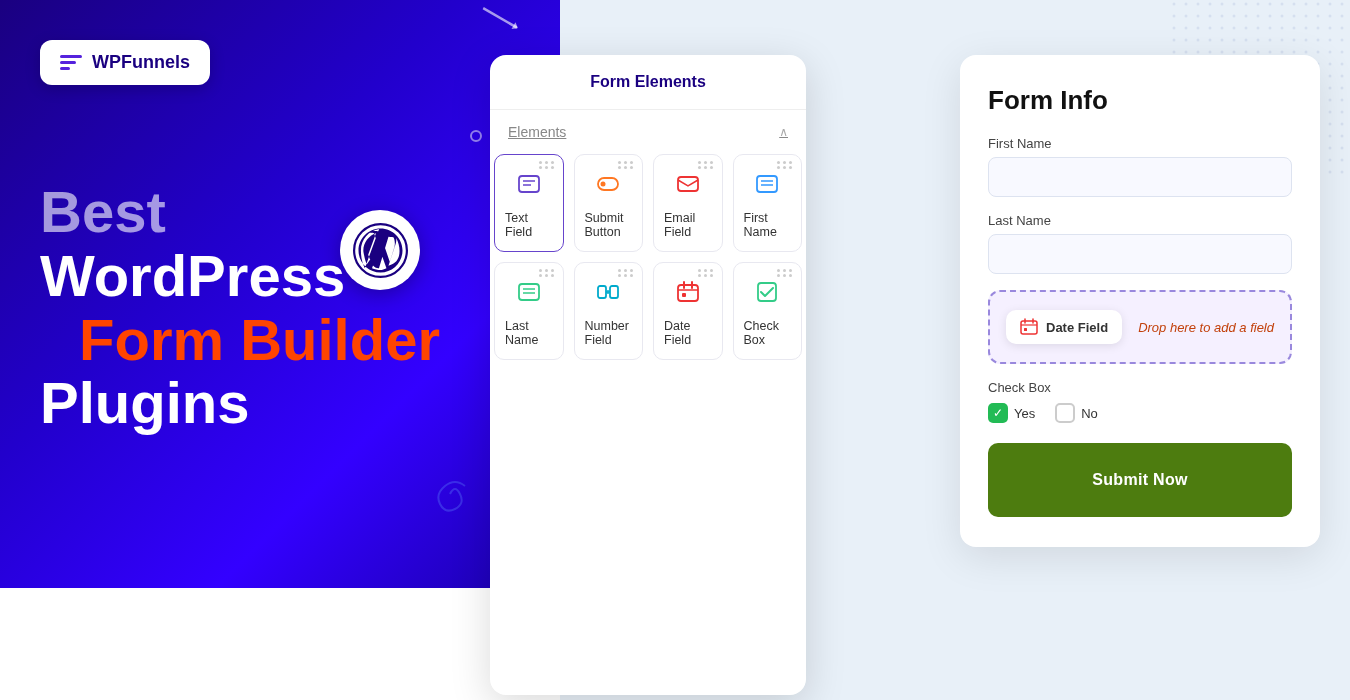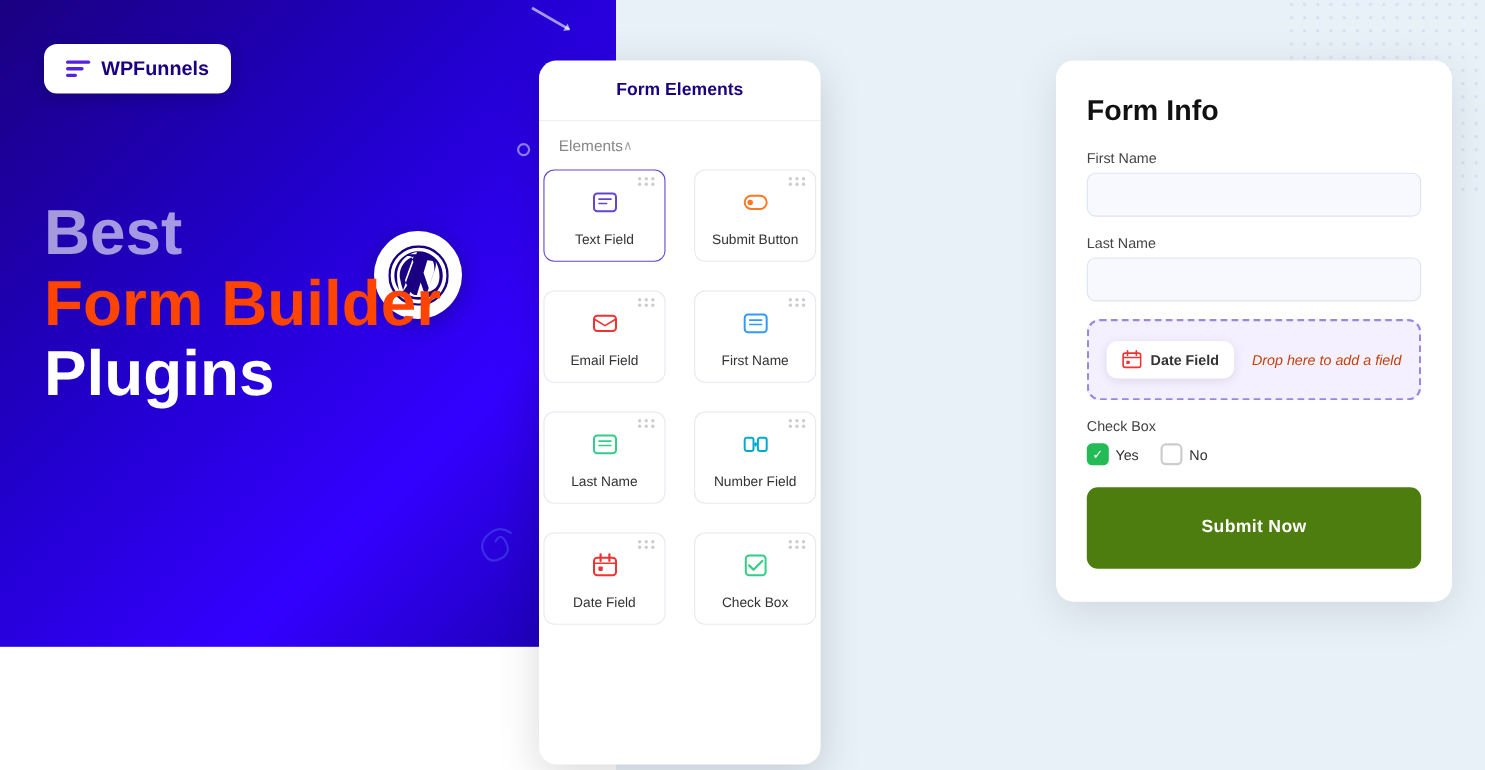"Form Elements" .form-elements-panel { width: 256px -> 316px }
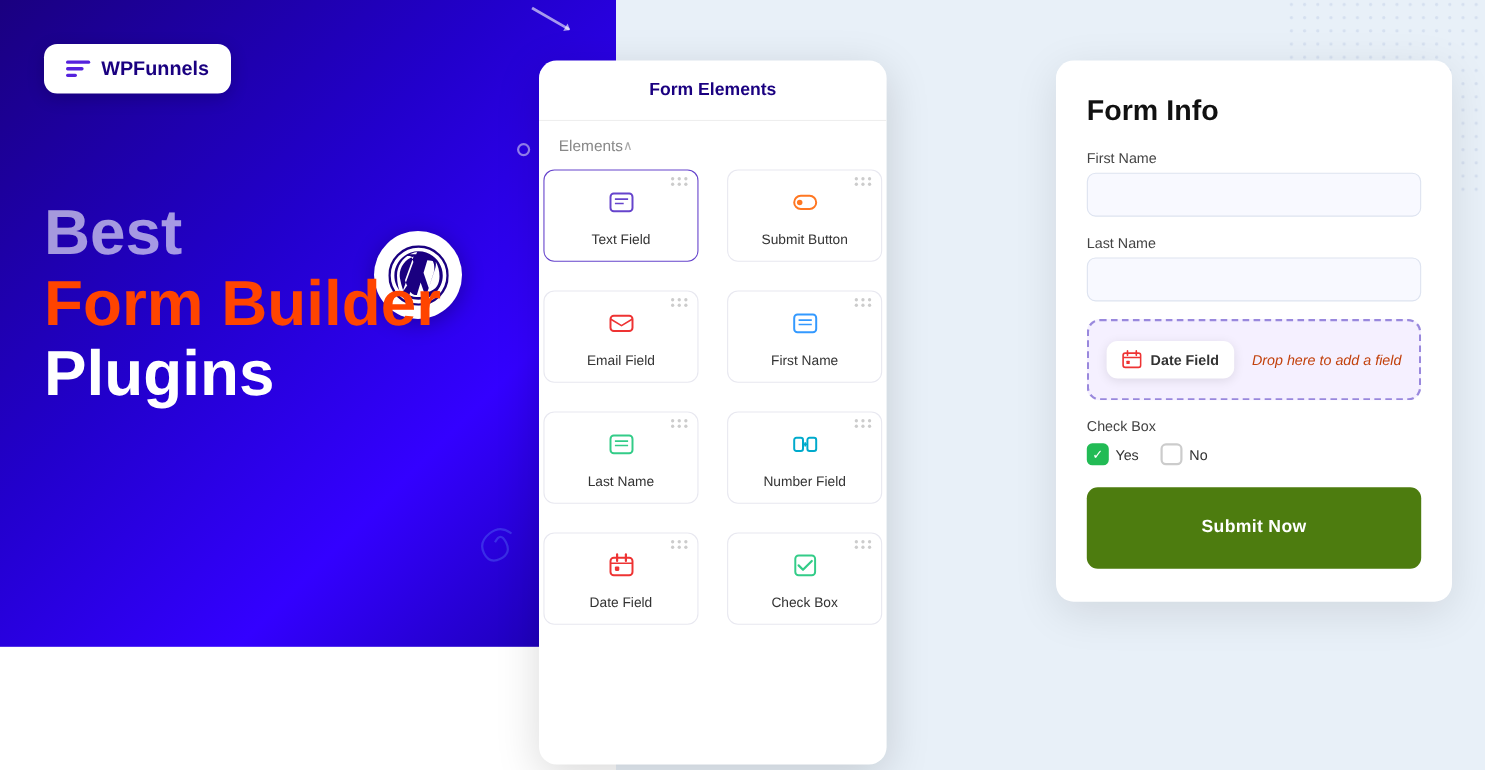"Elements" .panel-section-header { justify-content: none -> space-between; text-decoration: none -> underline }
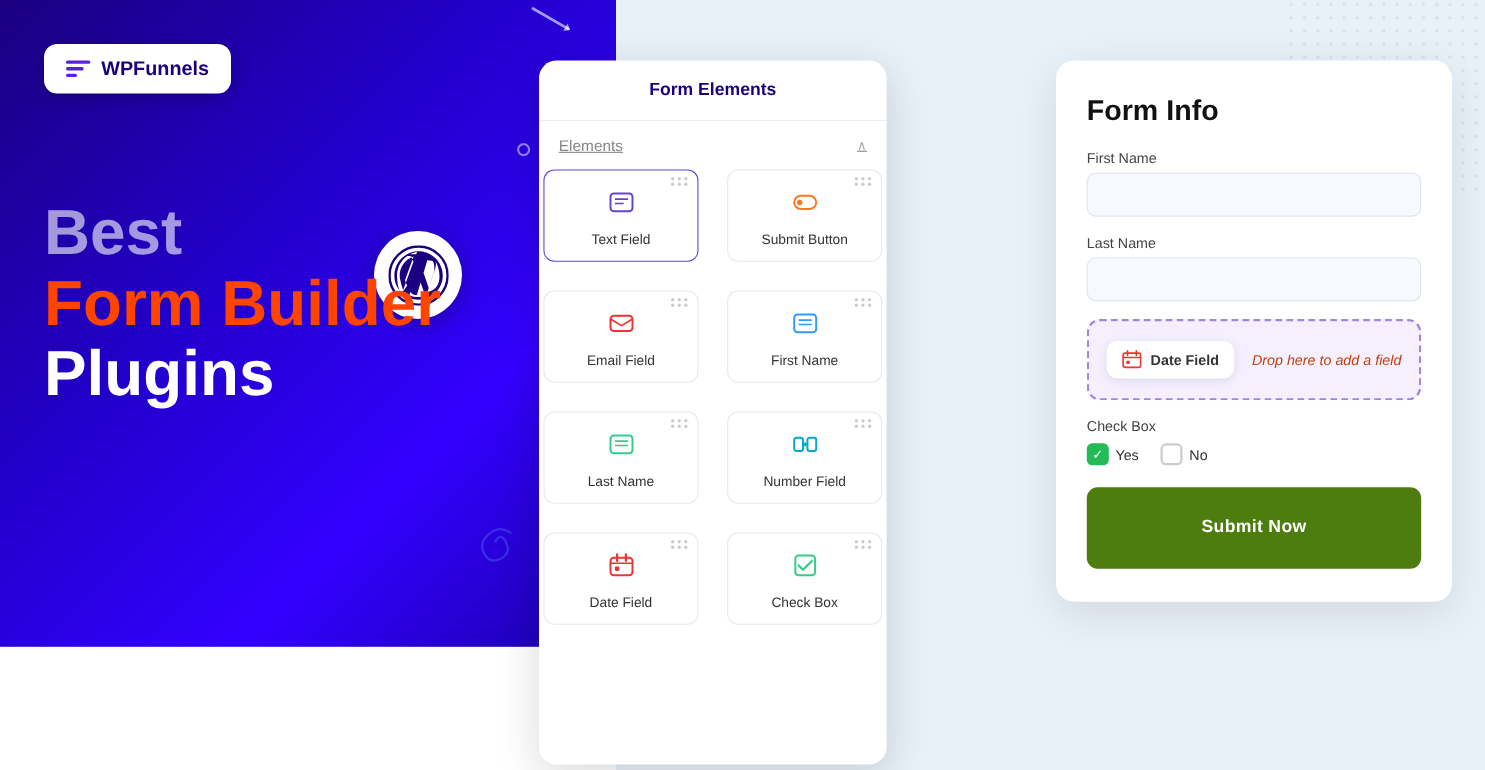"Text Field" .elements-grid { gap: 26px -> 10px; grid-template-columns: 1fr 1fr -> 1fr 1fr 1fr 1fr }
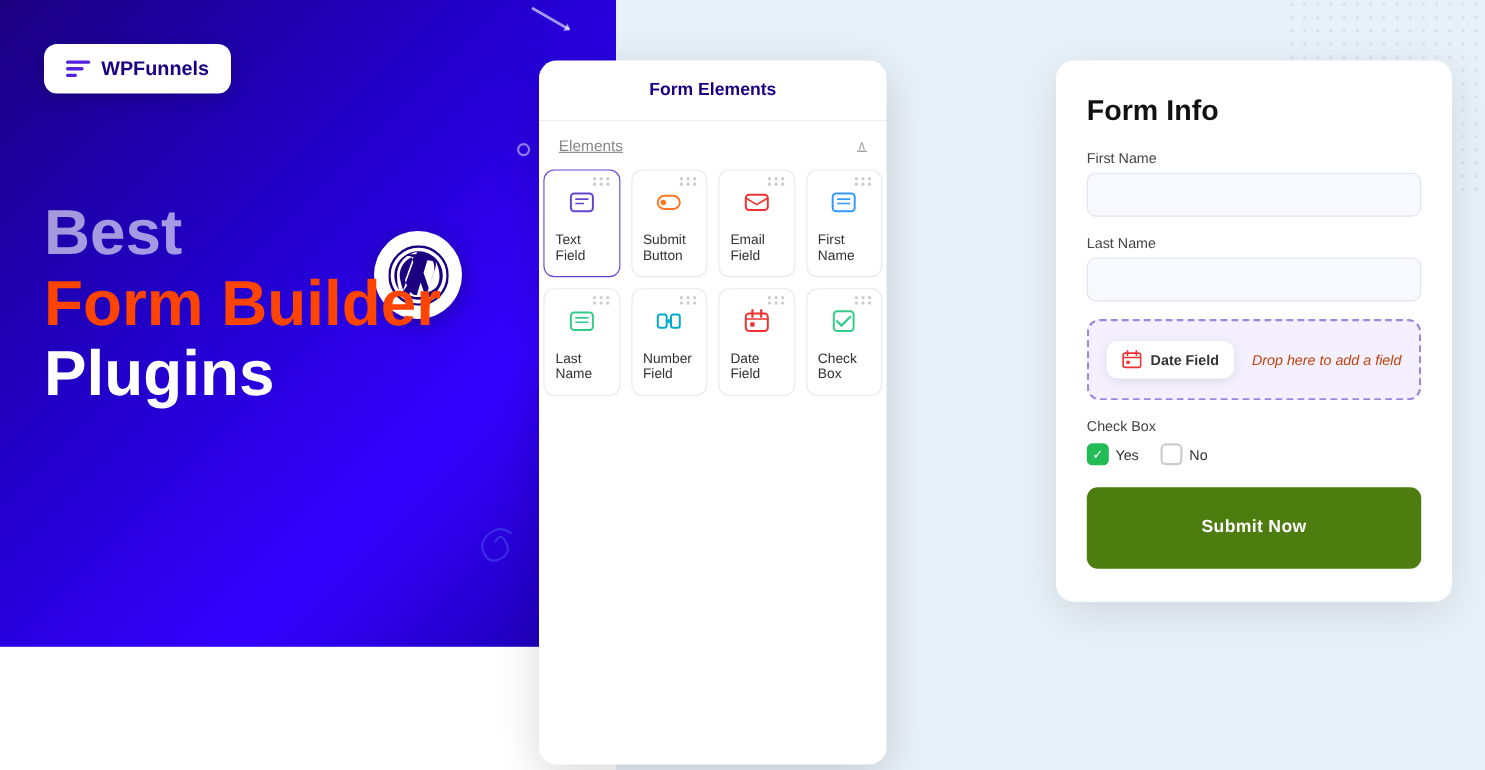"WordPress" div.line2 { html: none -> <div>WordPress</div> }
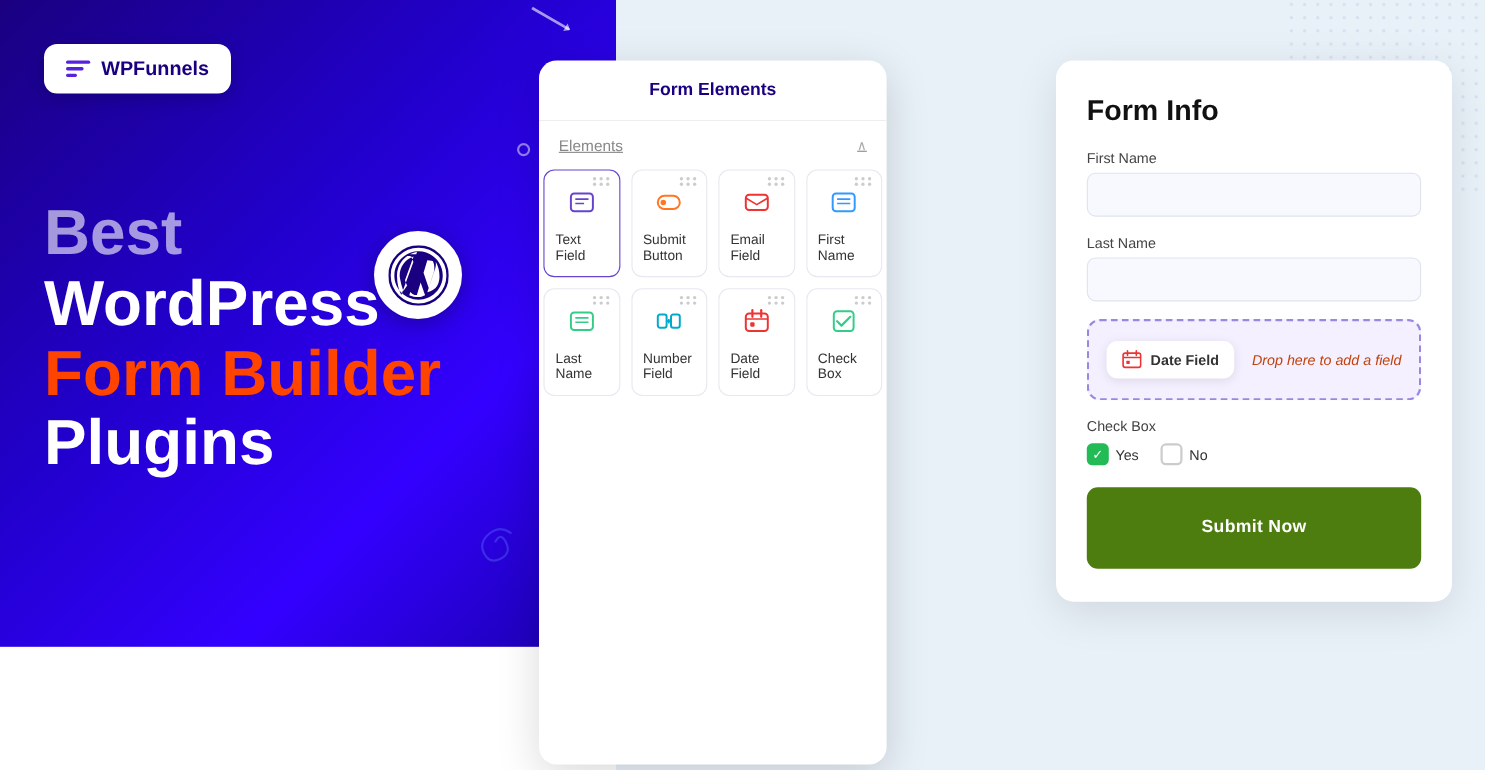"Form Builder" .hero-text .line3 { text-align: none -> right }
